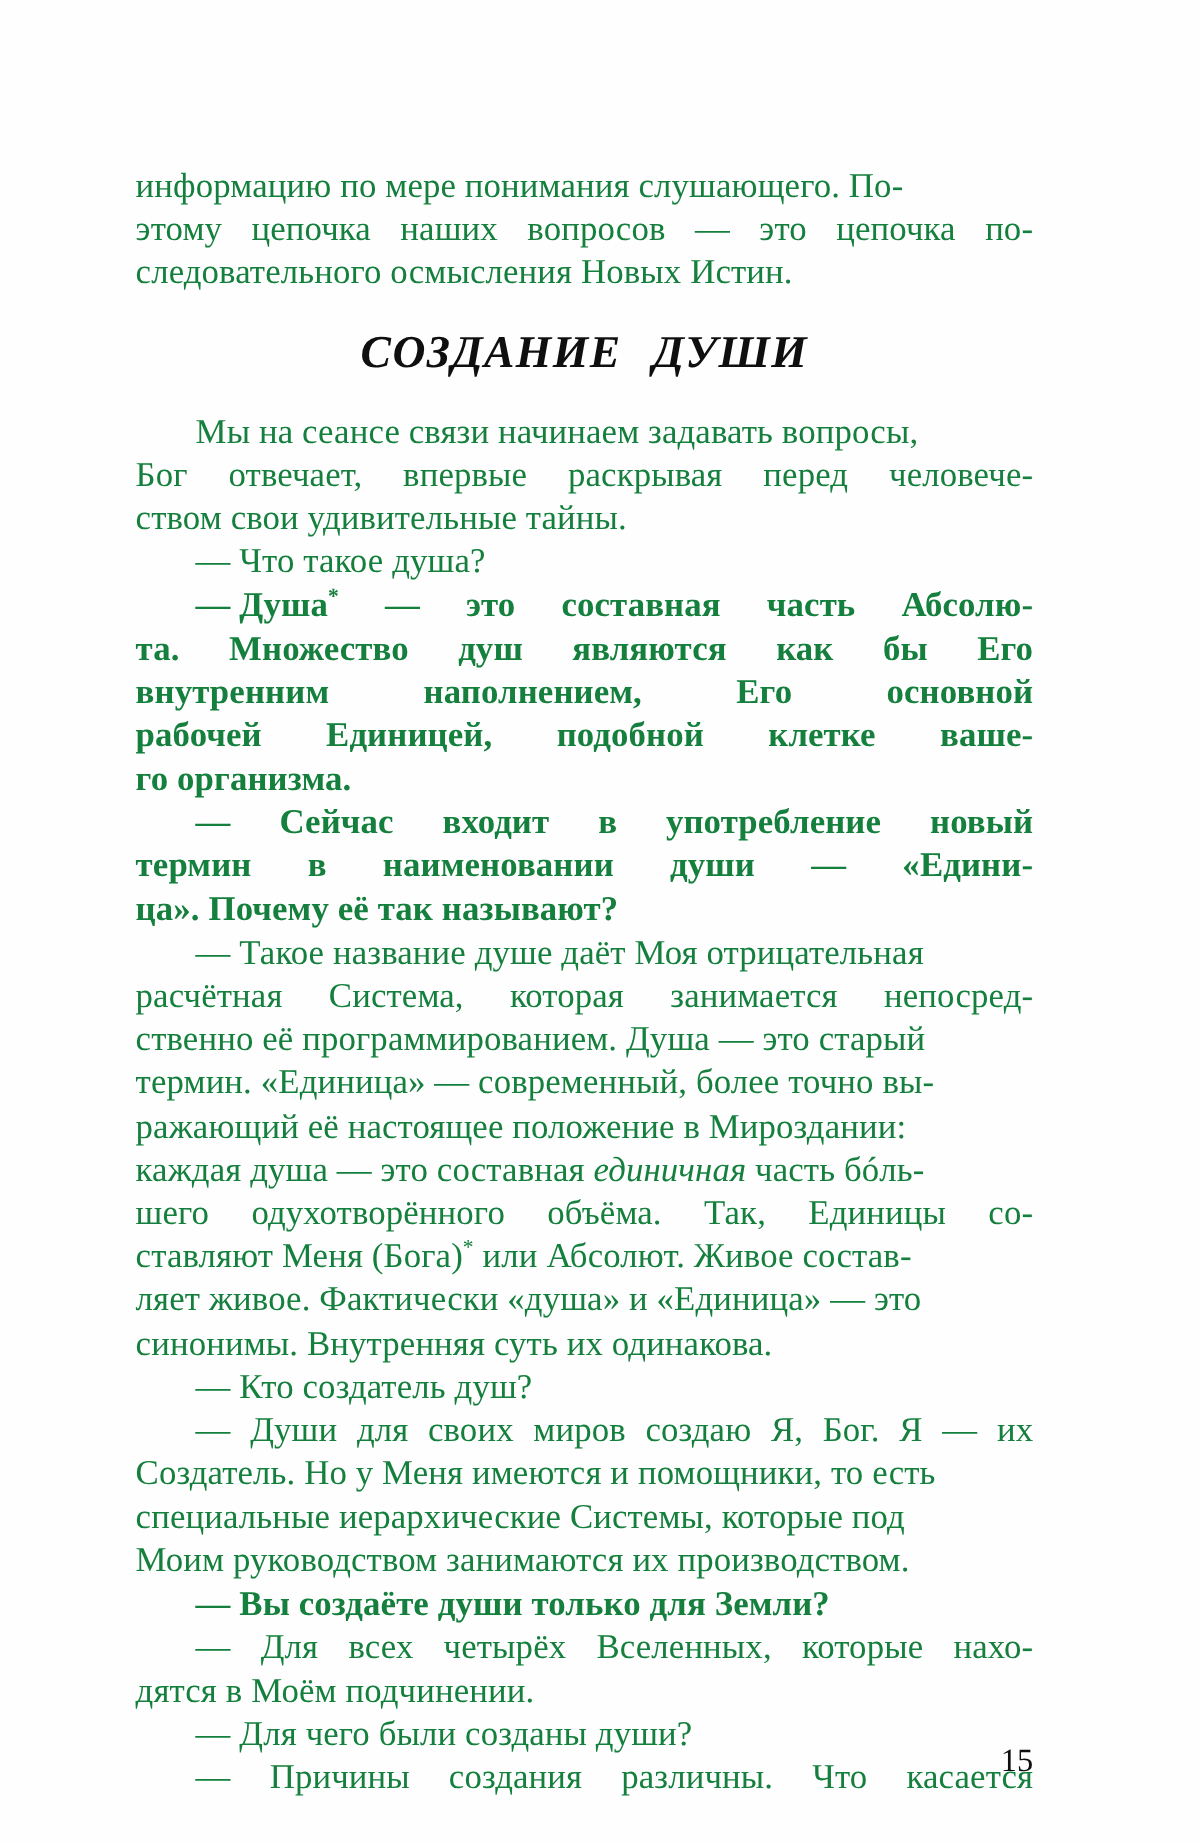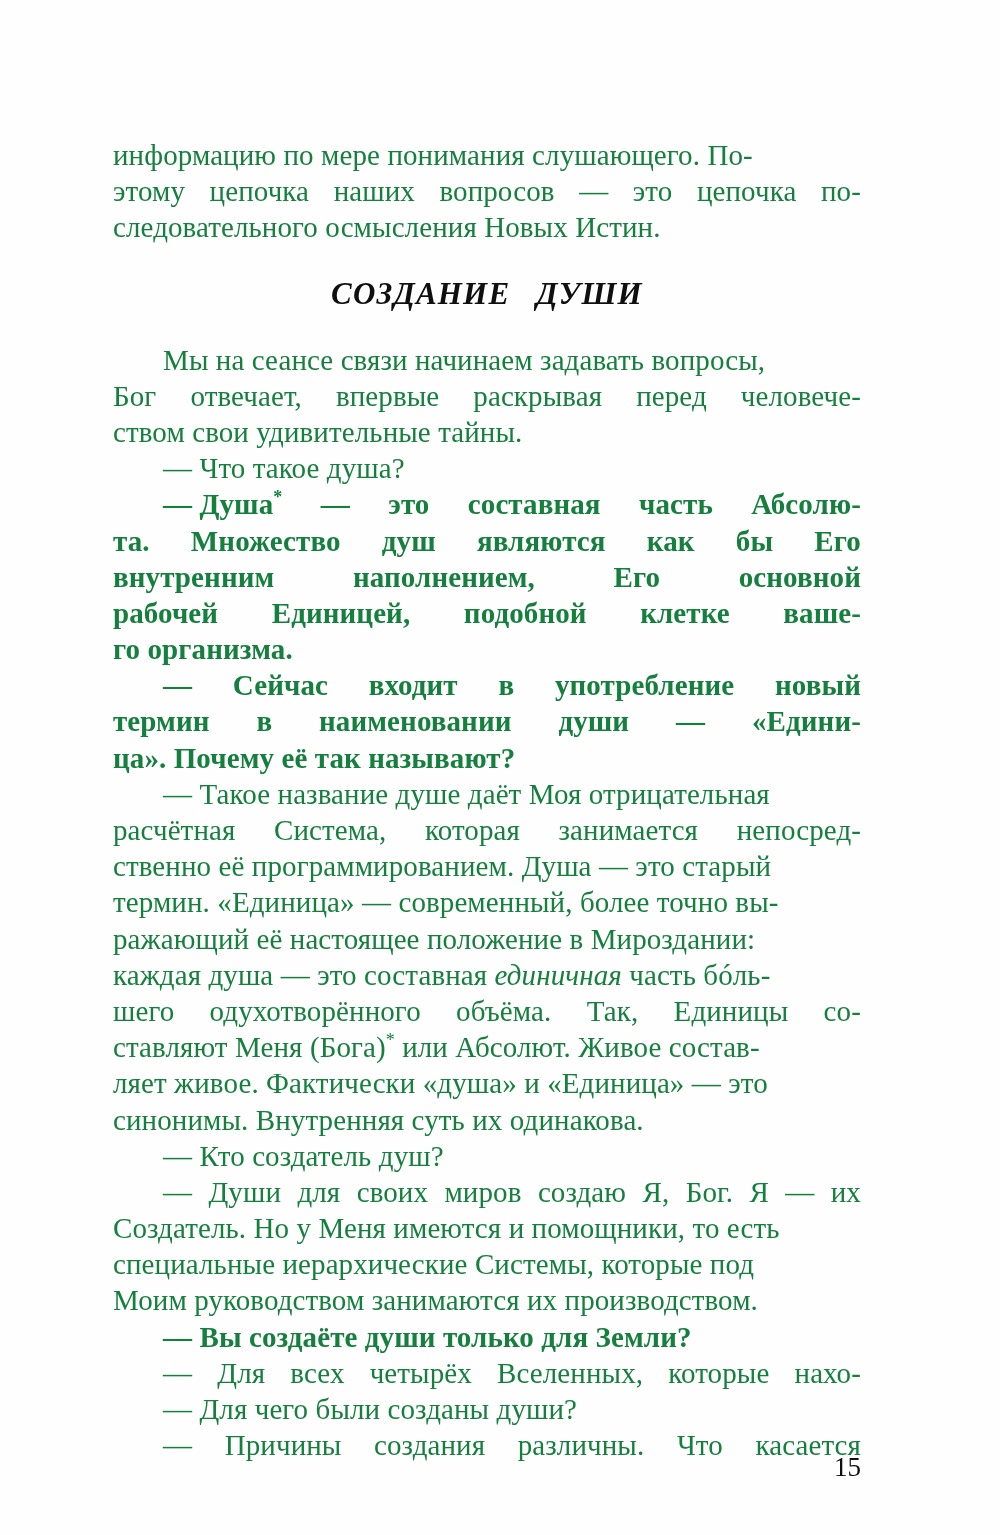"СОЗДАНИЕ ДУШИ" .heading { font-size: 31px -> 38px }
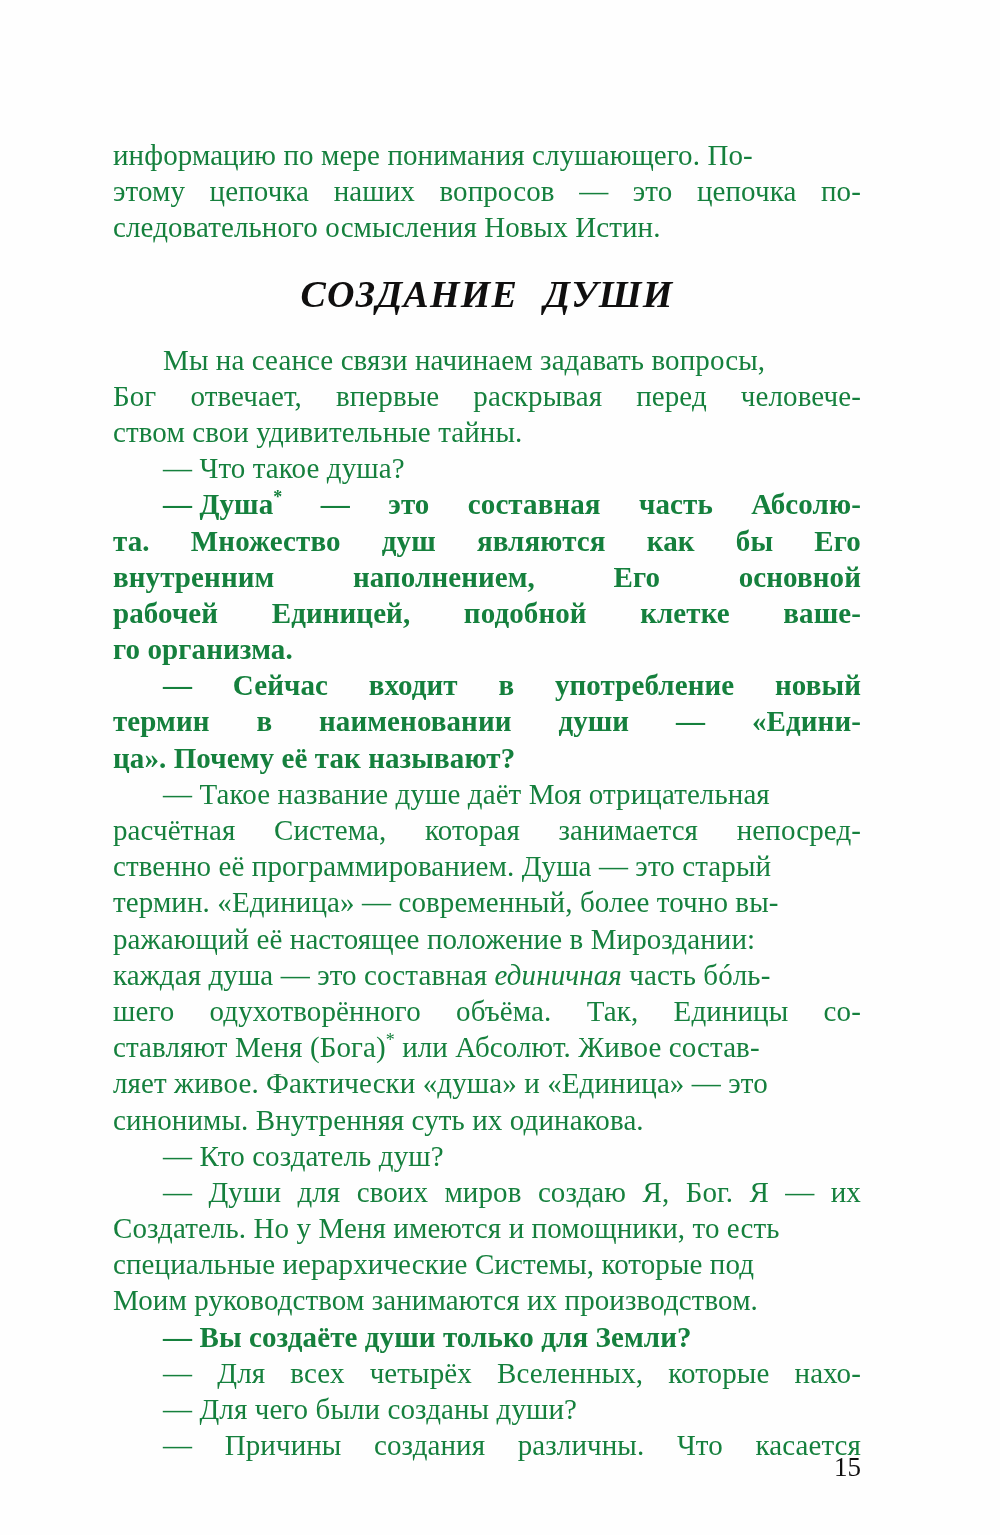"дятся в Моём подчинении." span.line { html: none -> <span>дятся в Моём подчинении.</span> }
